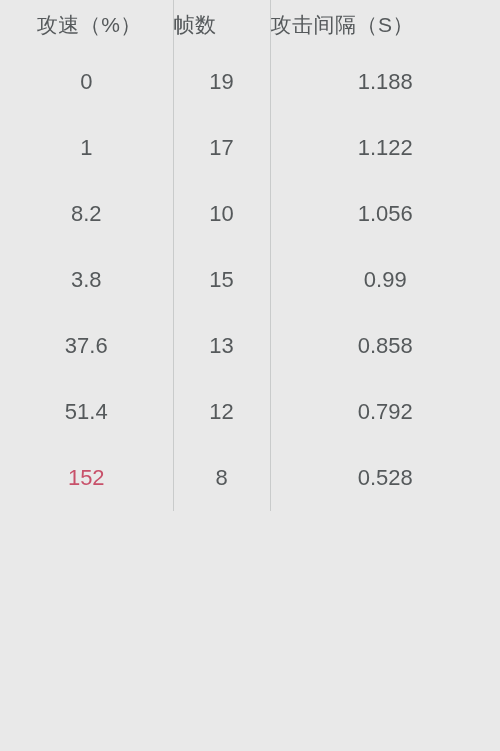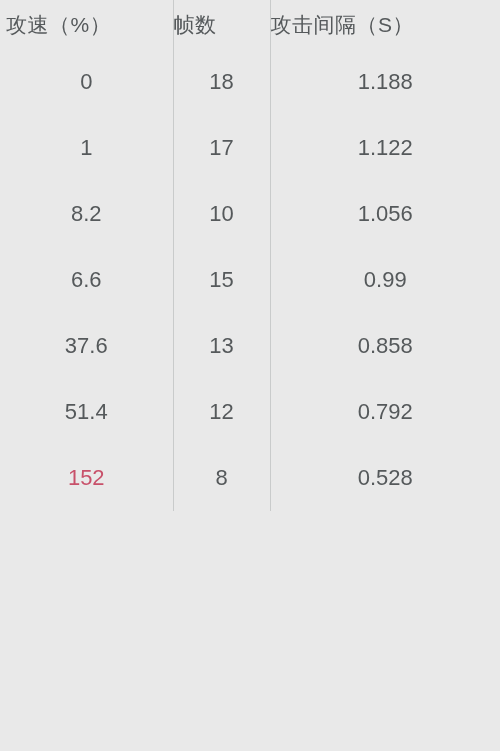"攻速（%）" thead th.col-speed { text-align: left -> center }
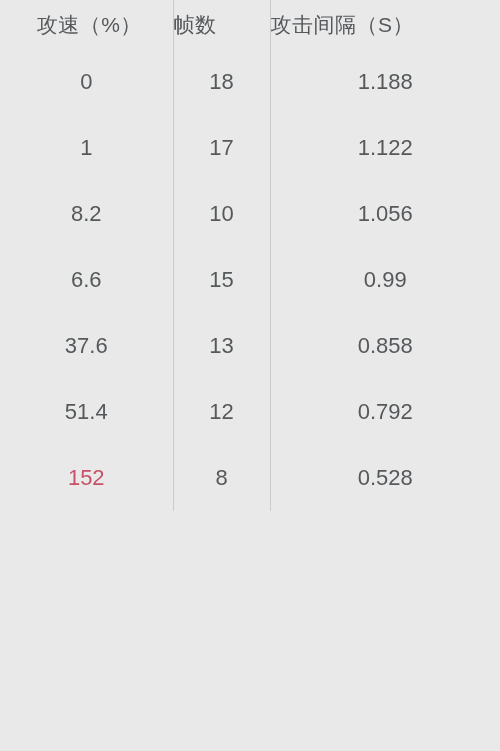"18" td.col-frames { text: 18 -> 19 }
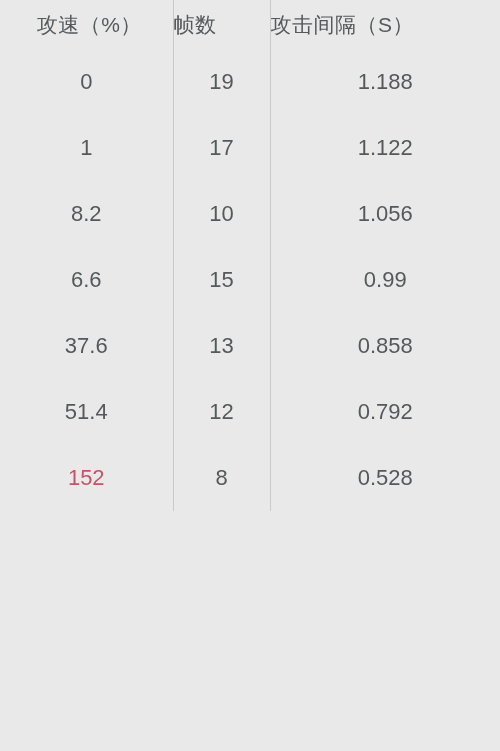"6.6" td.col-speed { text: 6.6 -> 3.8 }
